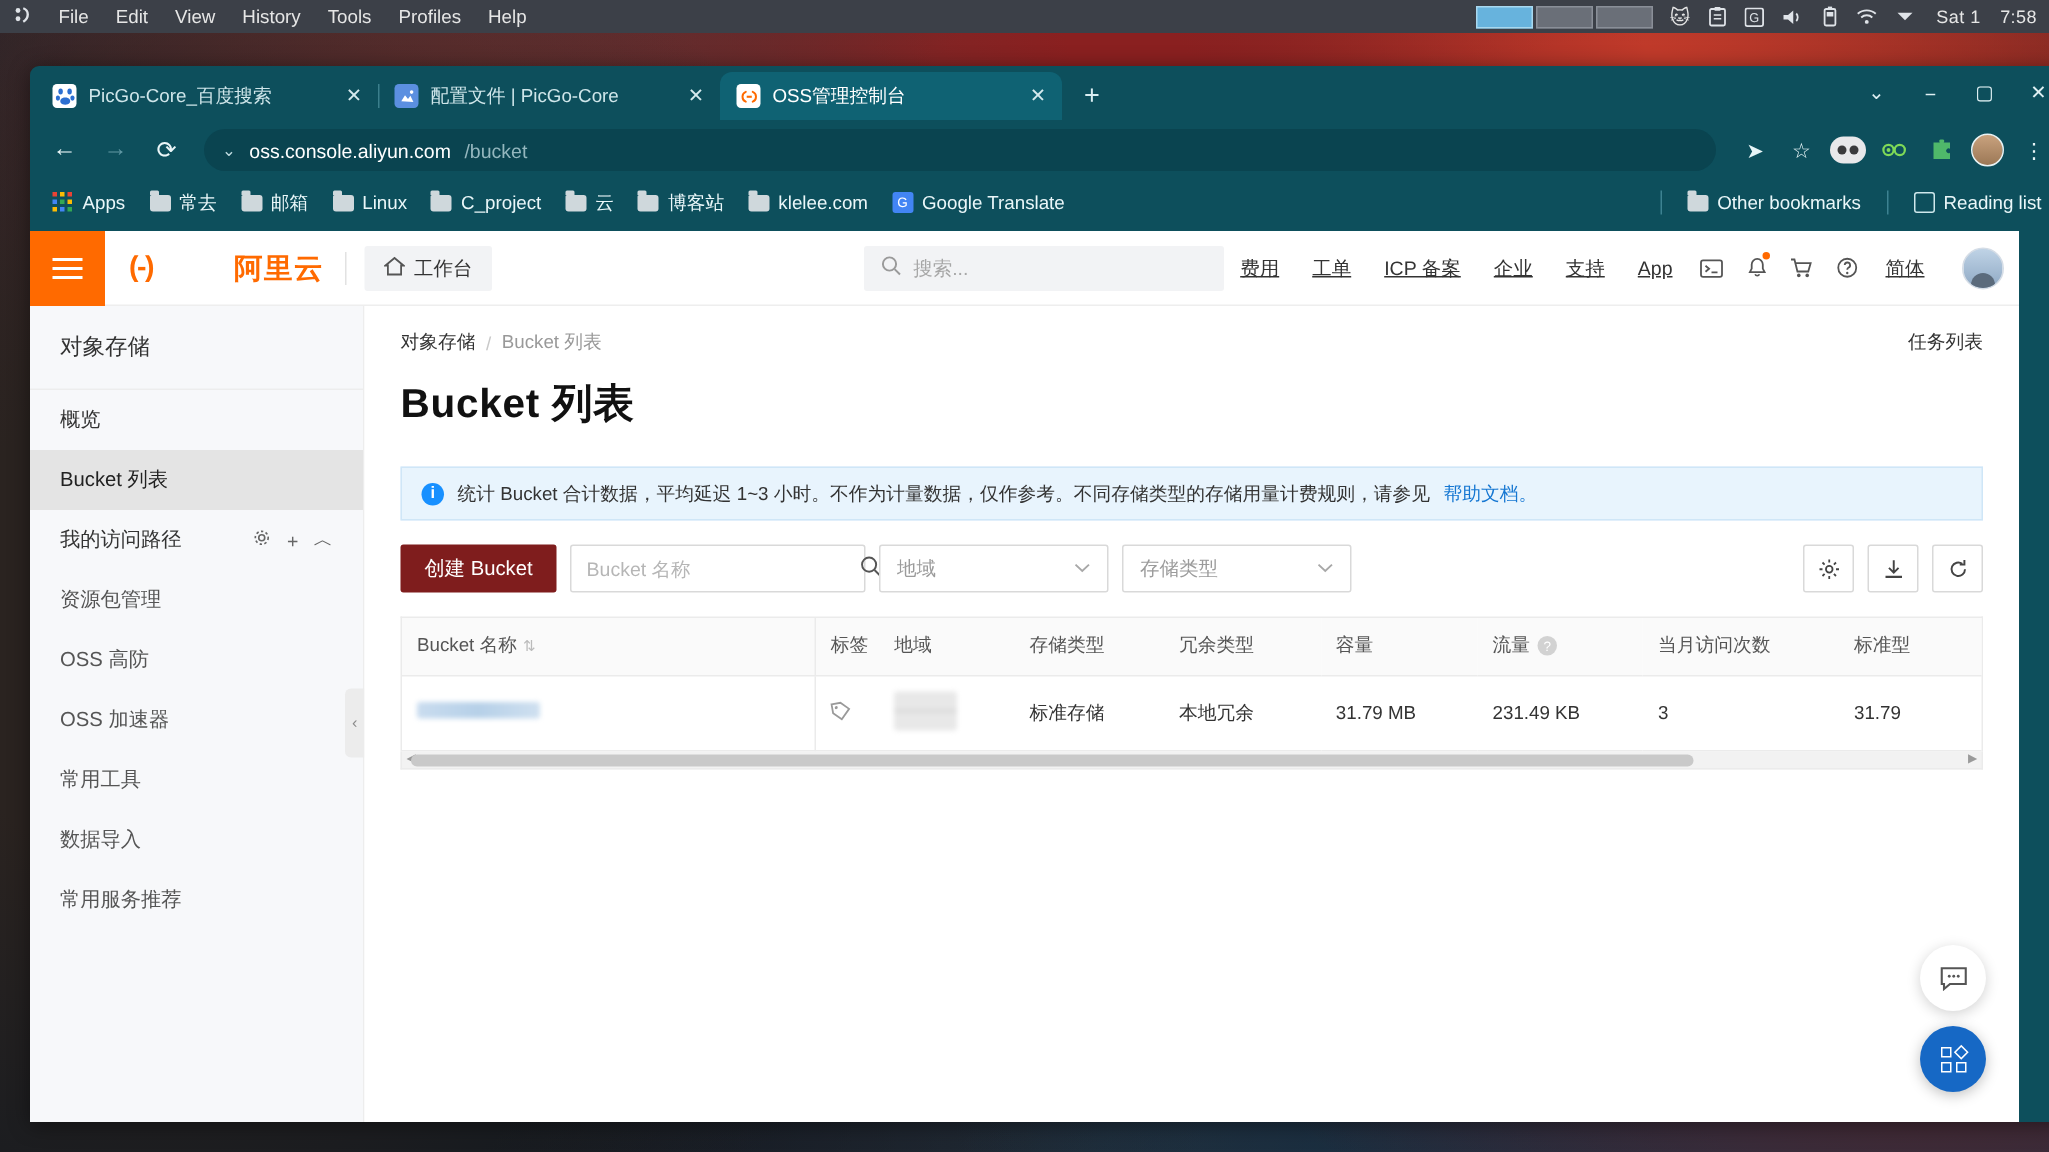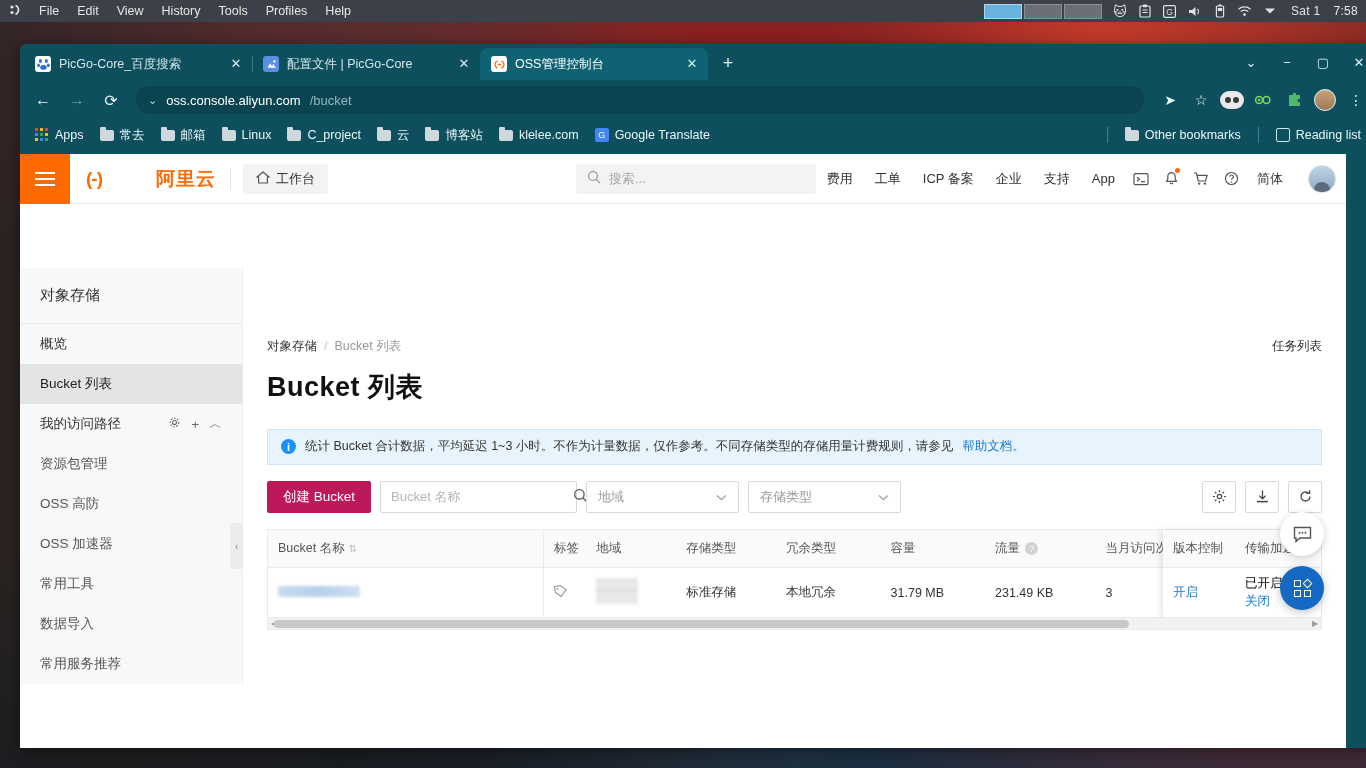"费用" .hdr-nav .hn { text-decoration: none -> underline }
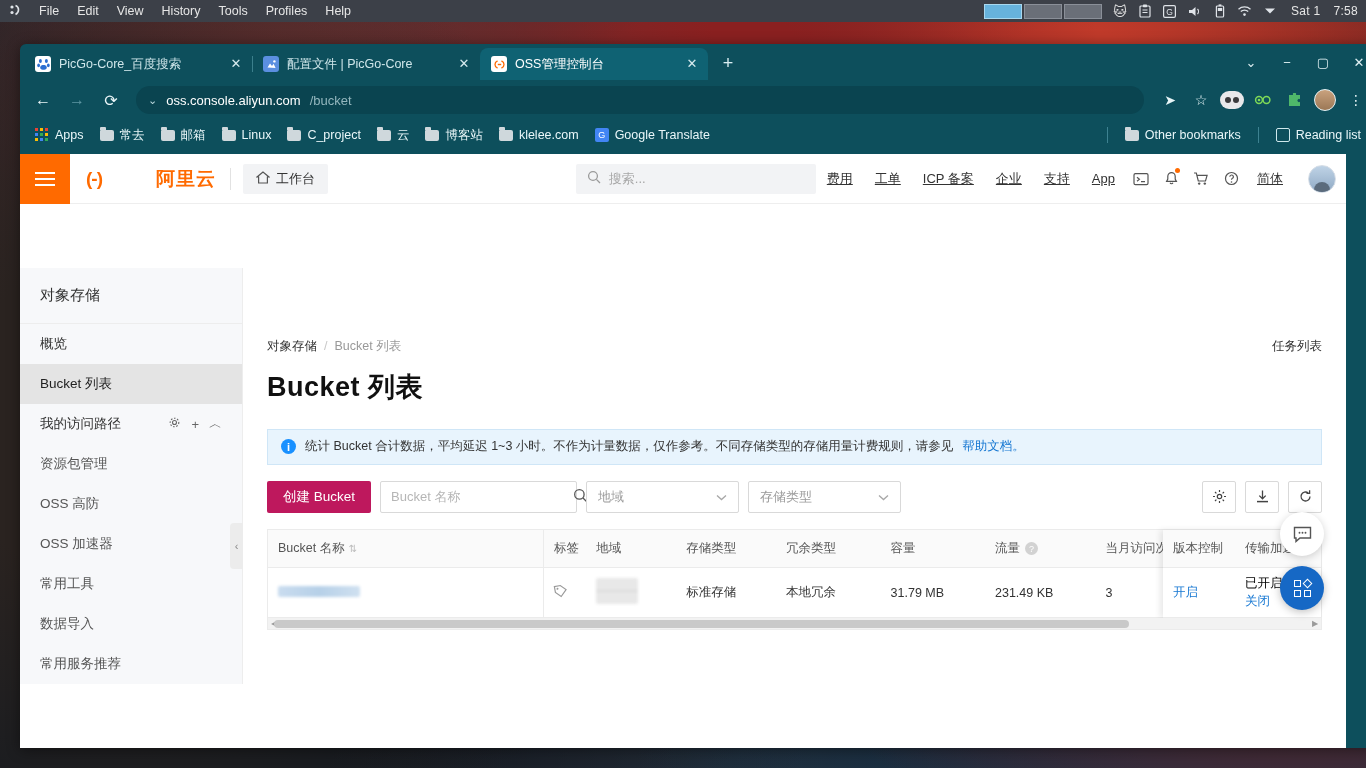"对象存储" .body-split { align-items: center -> none }
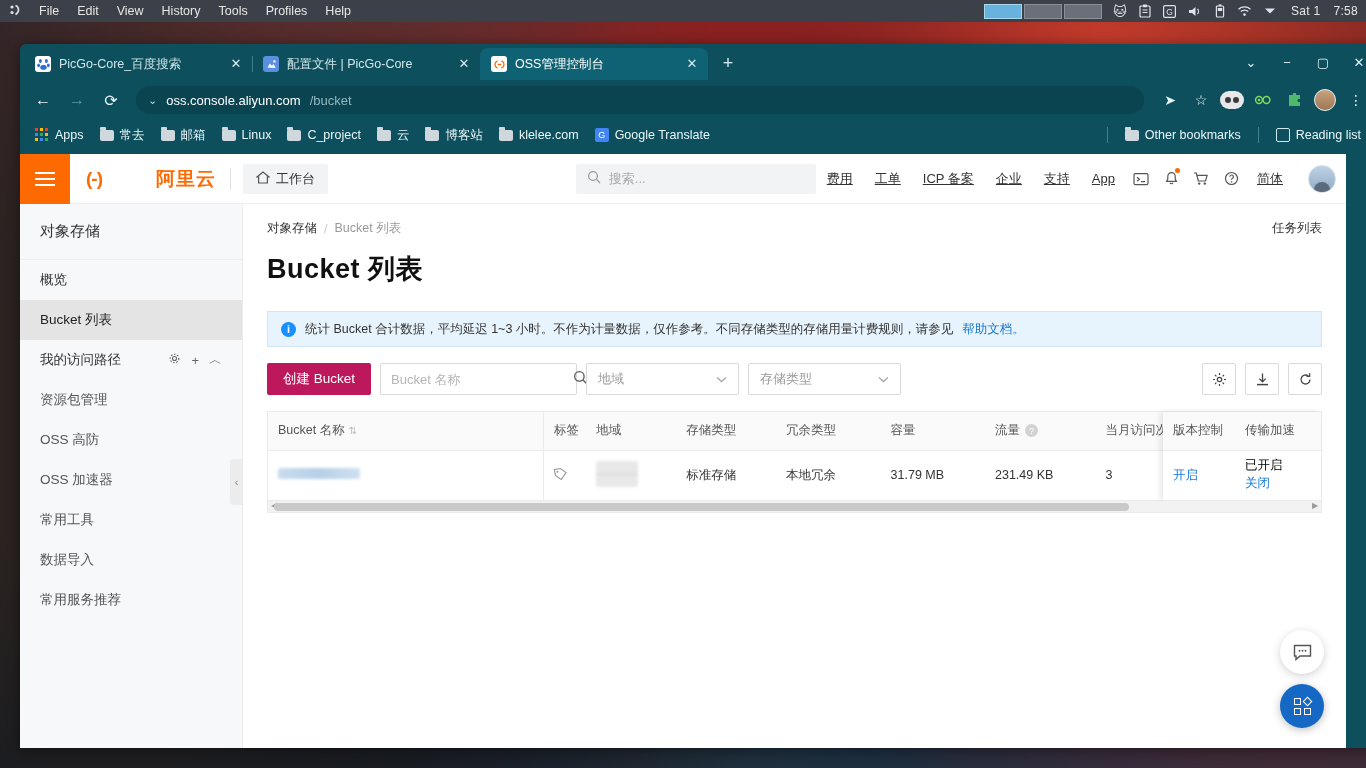"创建 Bucket" .btn-primary { background: #be185d -> #7f1d1d }
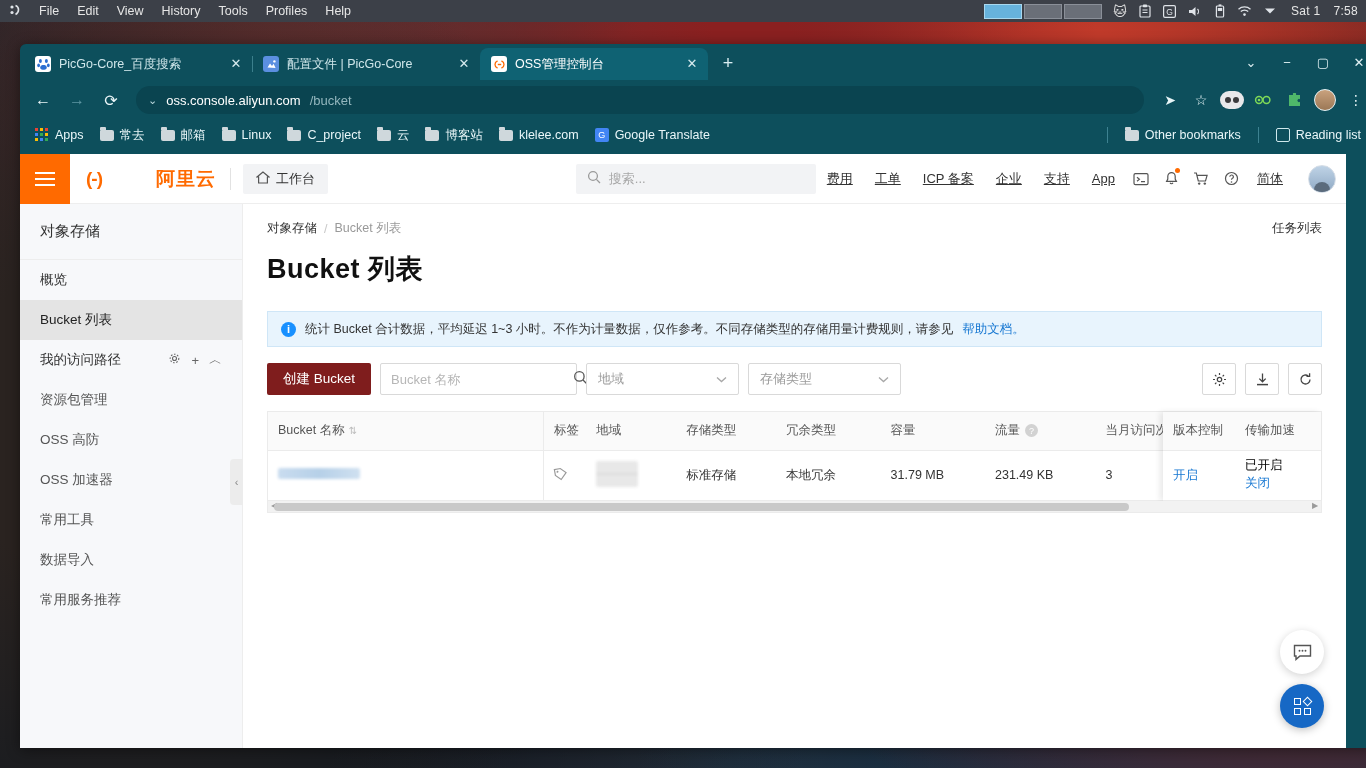"版本控制" div.frozen { html: <div> <table> <colgroup> <col> <col> </colgroup> <thead> <tr> <th>版本控制</th> <th>传输加速</th> </tr> </thead> <tbody> <tr> <td> <a>开启</a> </td> <td> <span> <span>已开启</span> <a>关闭</a> </span> </td> </tr> </tbody> </table> </div> -> none }
